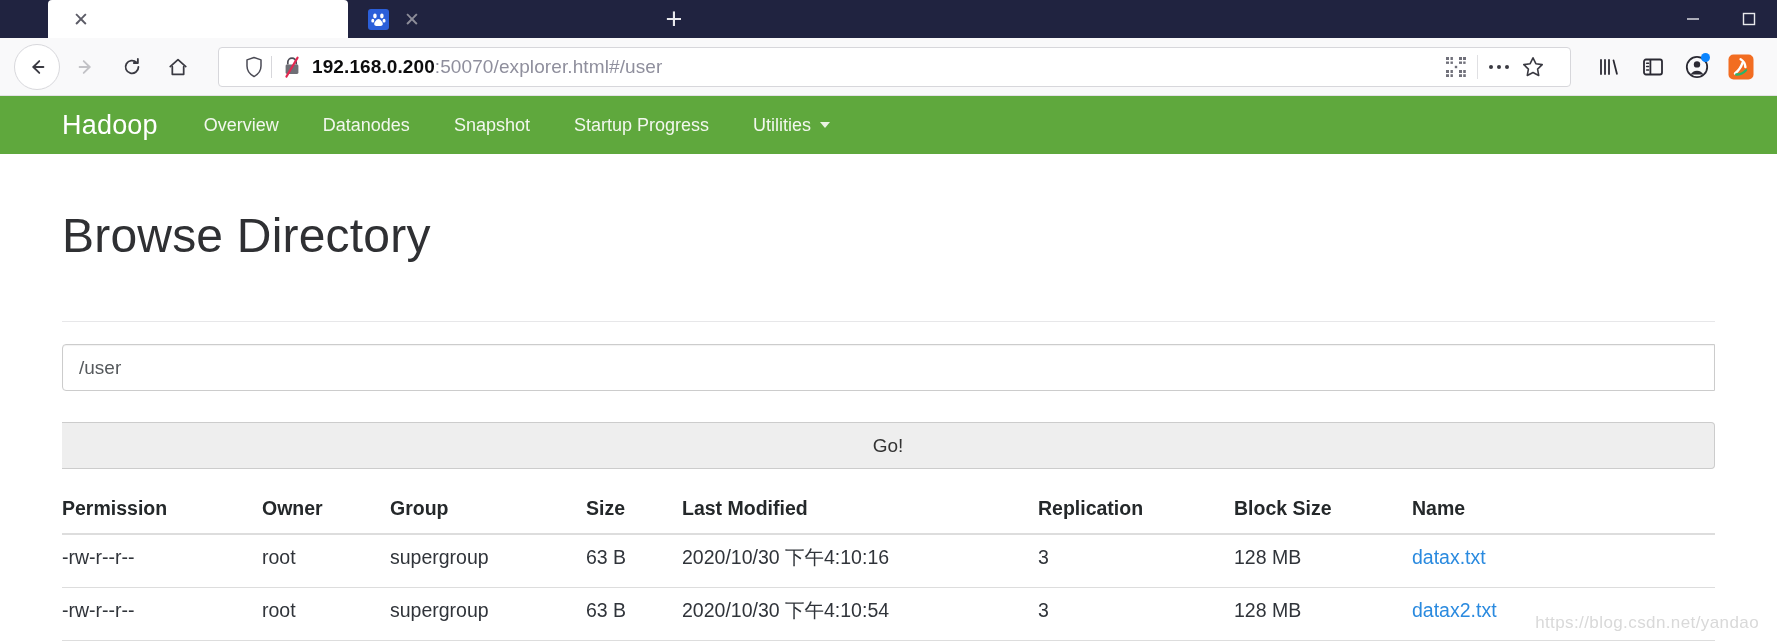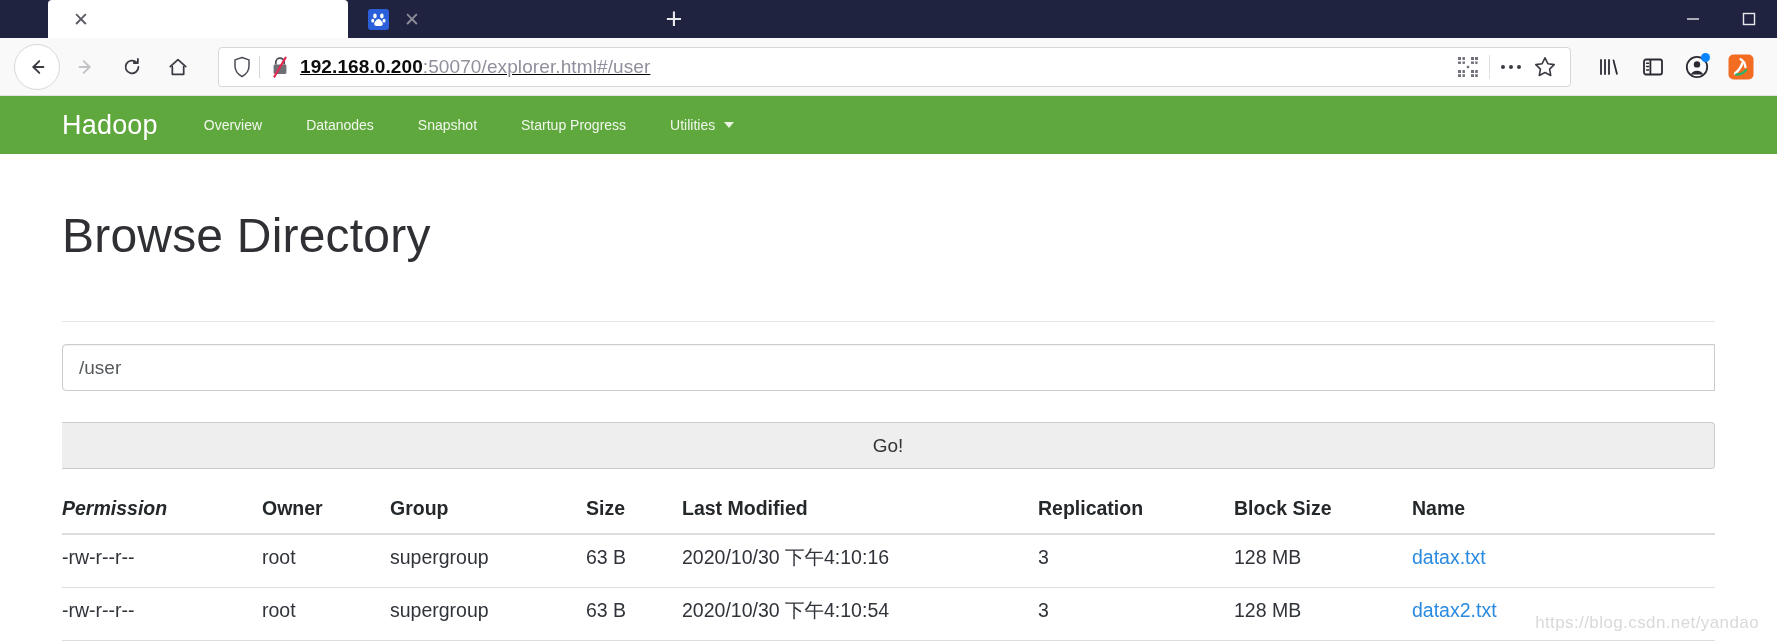"192.168.0.200:50070/explorer.html#/user" .urlbar { padding: 0 8px -> 0 20px; text-decoration: underline -> none }
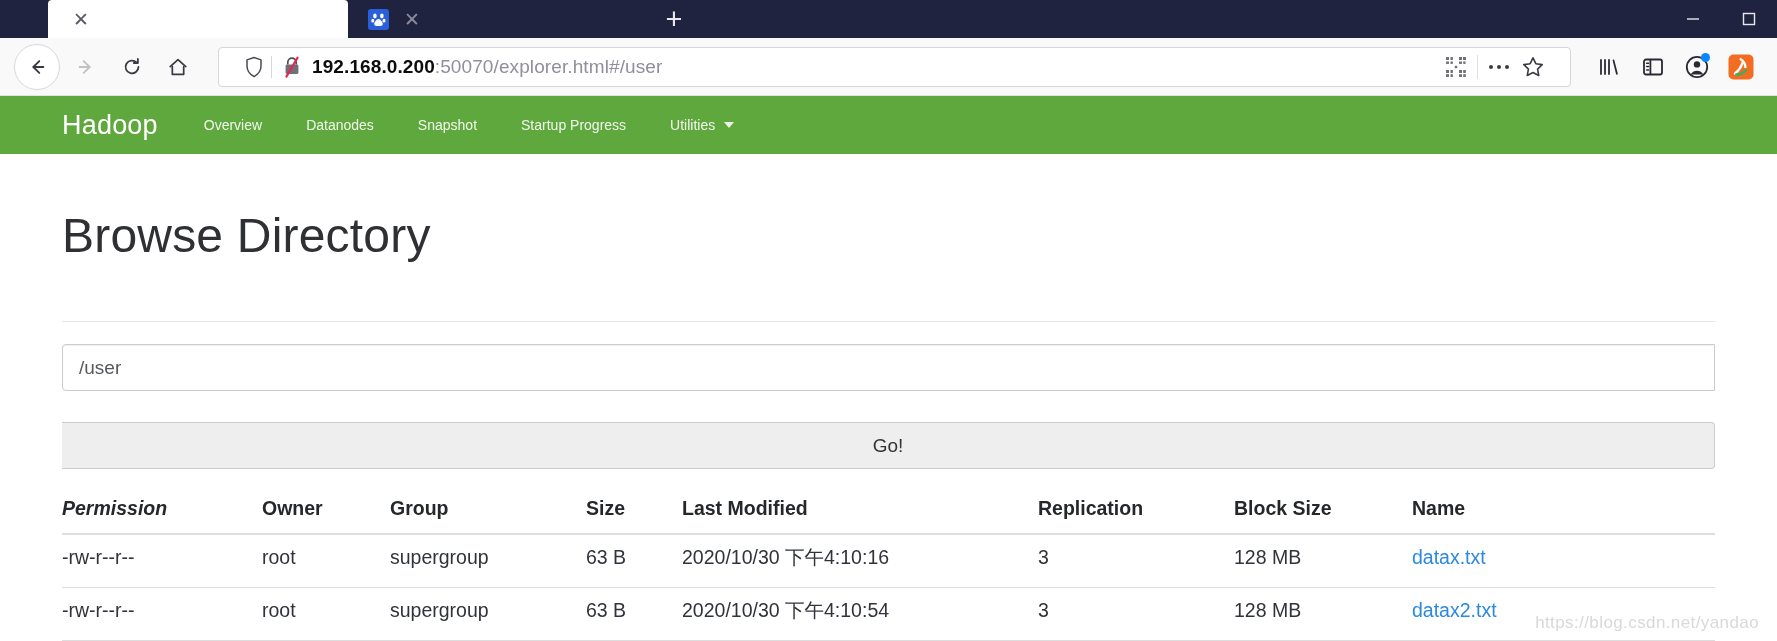"Overview" .hnav-item { font-size: 14px -> 18px }
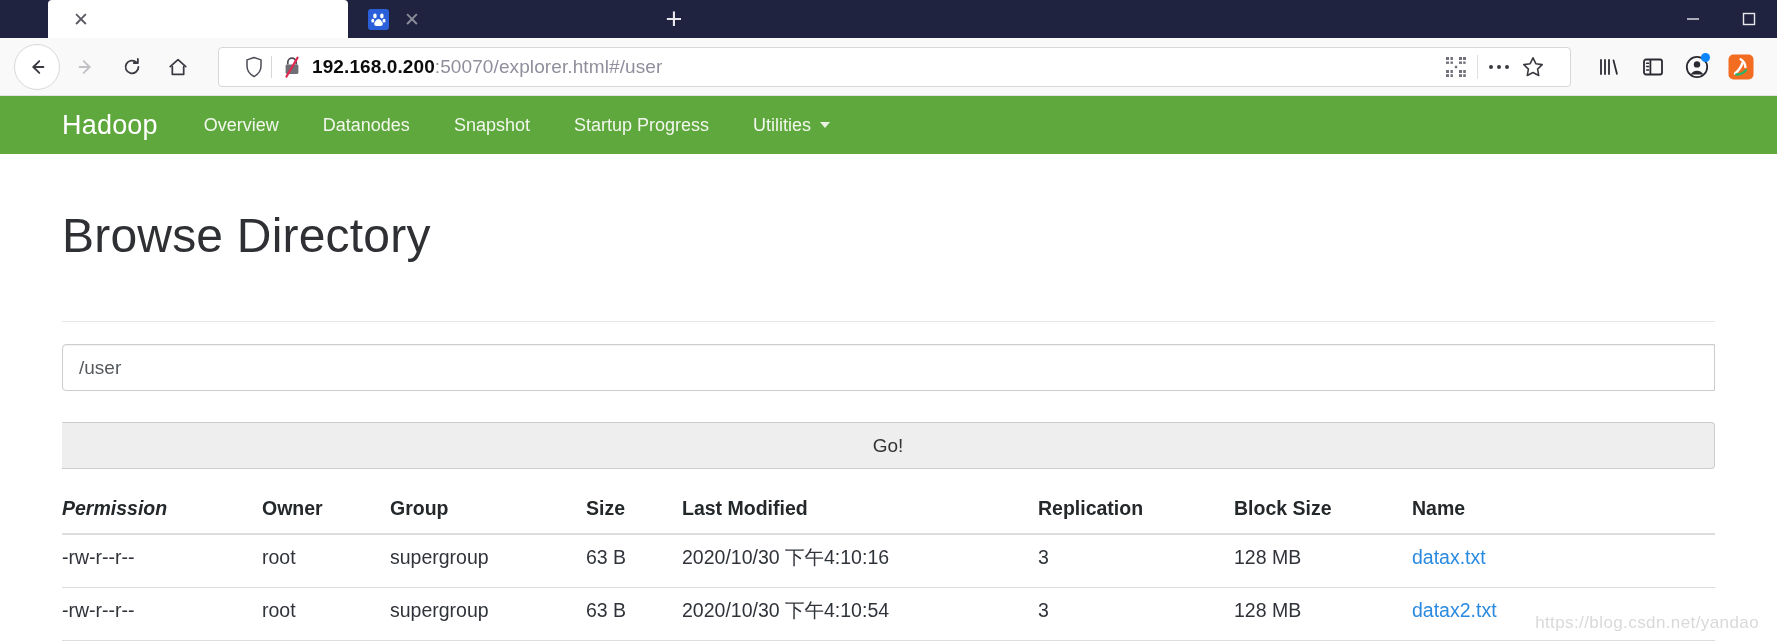"Permission" .col-perm { font-style: italic -> none }
